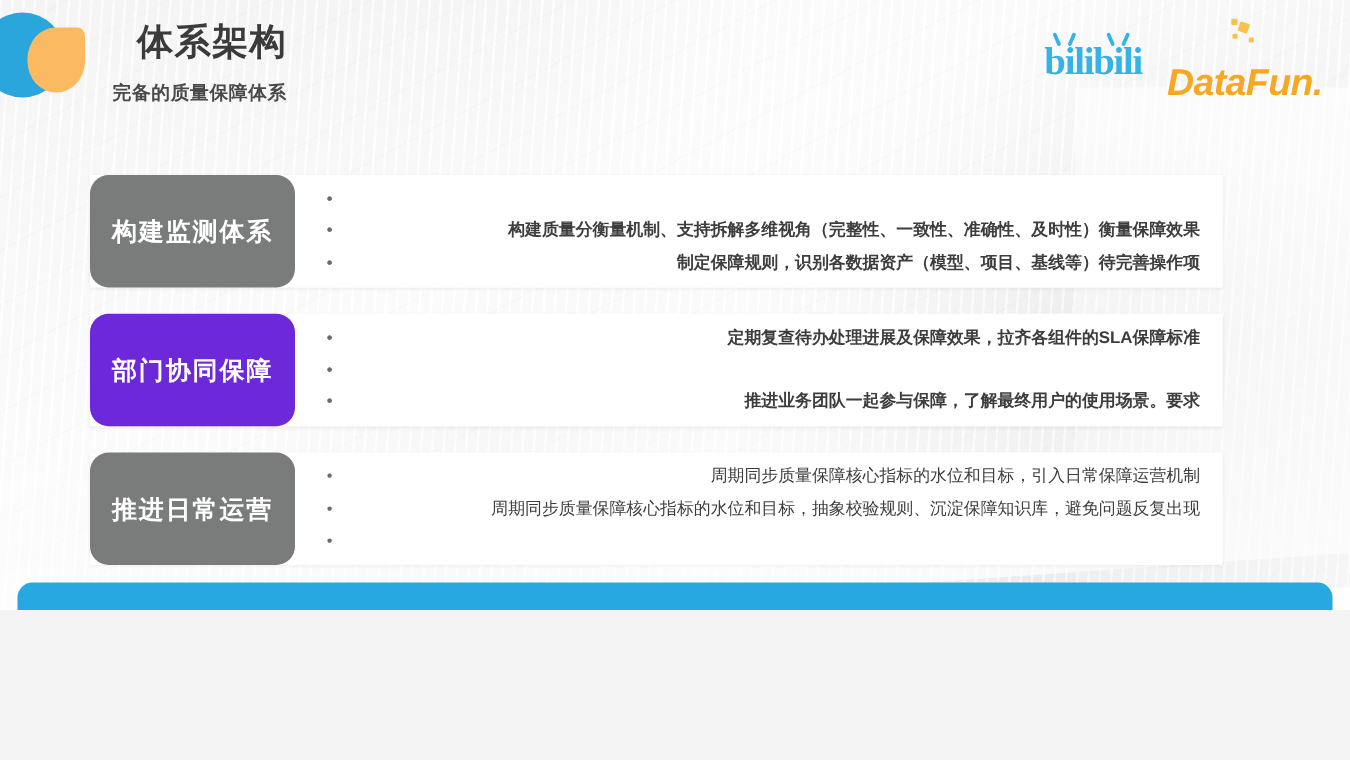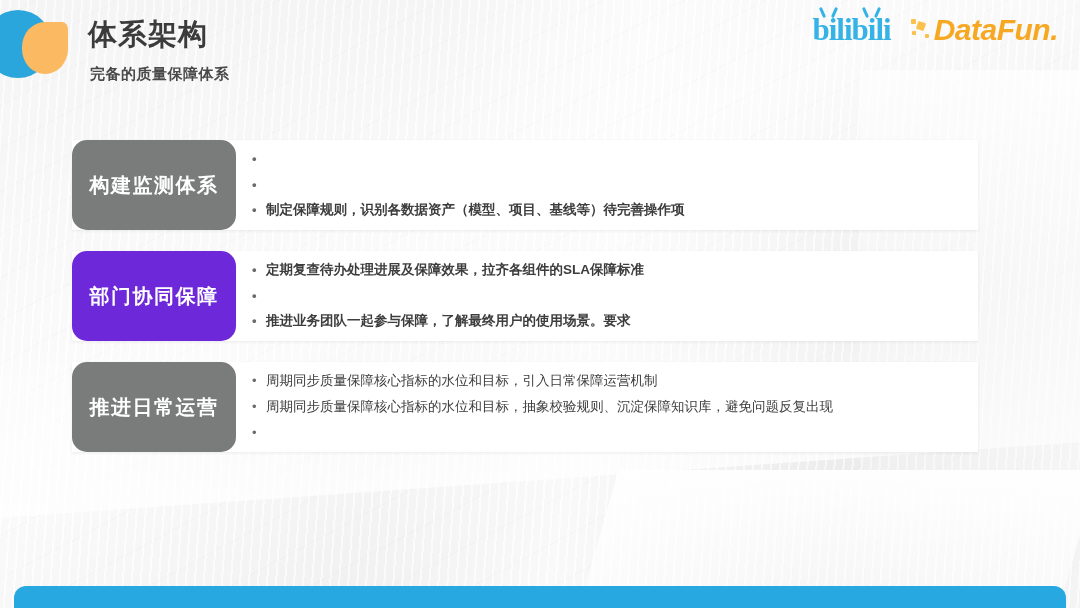"体系架构" .slide { height: 608px -> 488px; text-align: none -> right }
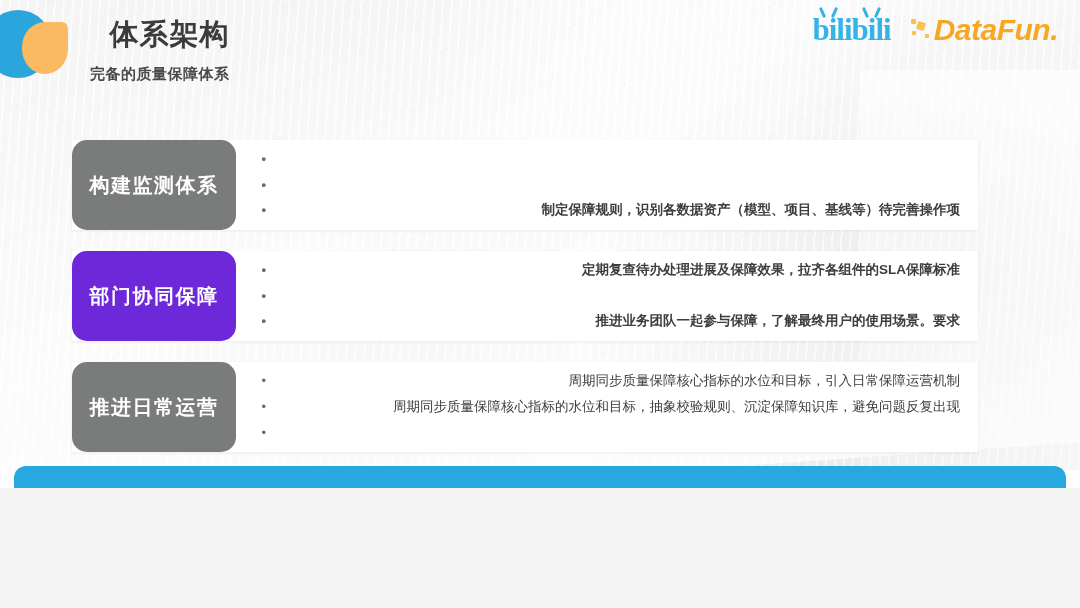"DataFun." .datafun-logo { flex-direction: none -> column; gap: 2px -> 14px }
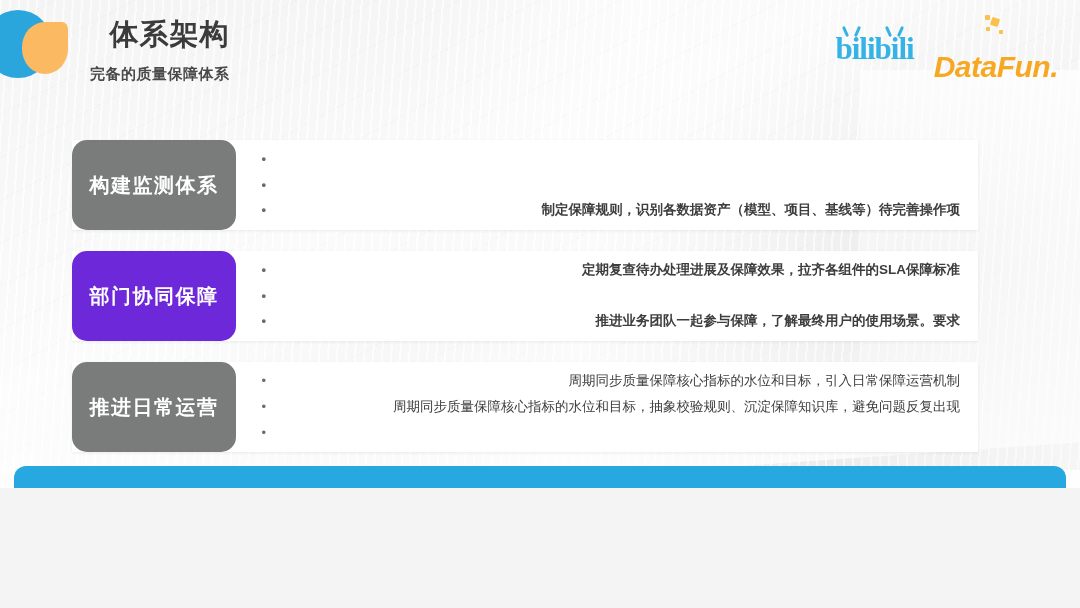"构建质量分衡量机制、支持拆解多维视角（完整性、一致性、准确性、及时性）衡量保障效" span.bullet-text { html: none -> <span>构建质量分衡量机制、支持拆解多维视角（完整性、一致性、准确性、及时性）衡量保障效果</span> }
